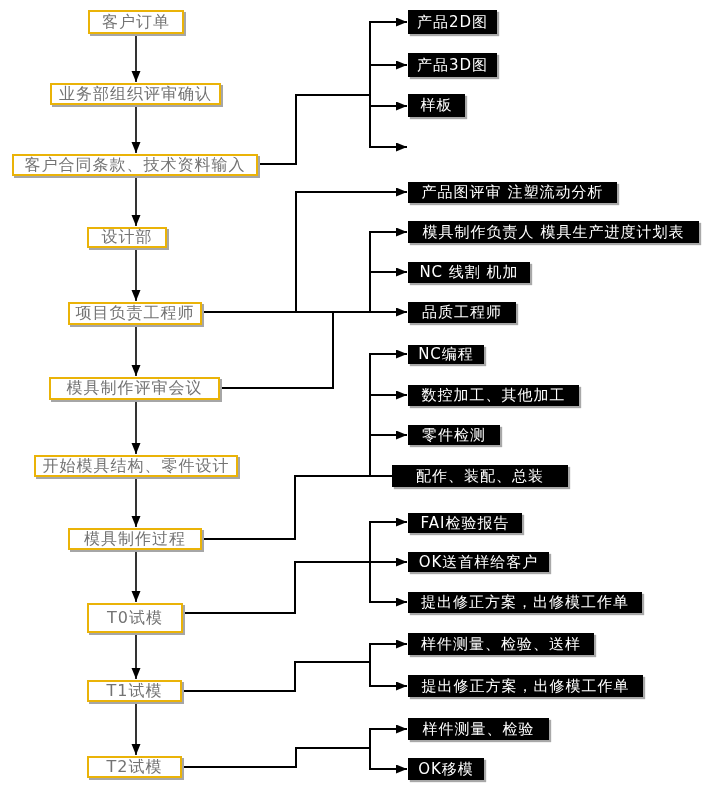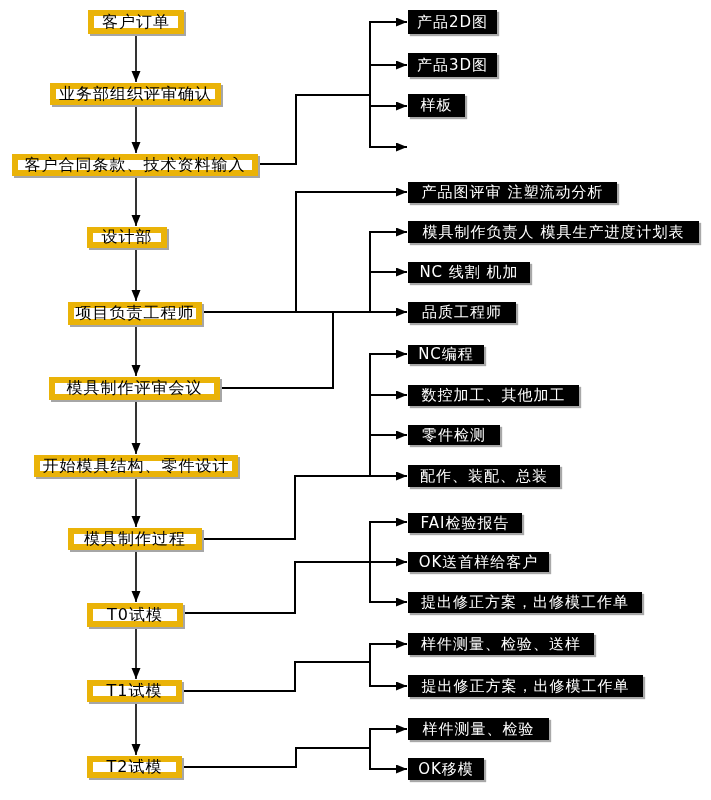"客户订单" .pnode { border: 6px solid #eab308 -> 2px solid #eab308; color: #000000 -> #737373 }
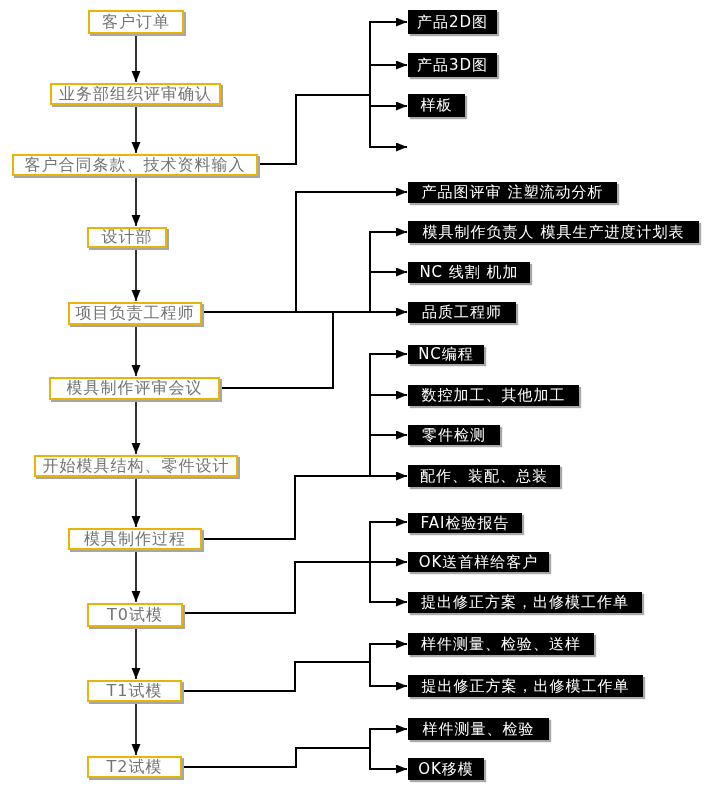"配作、装配、总装" div.onode { left: 408px -> 392px; width: 152px -> 176px }
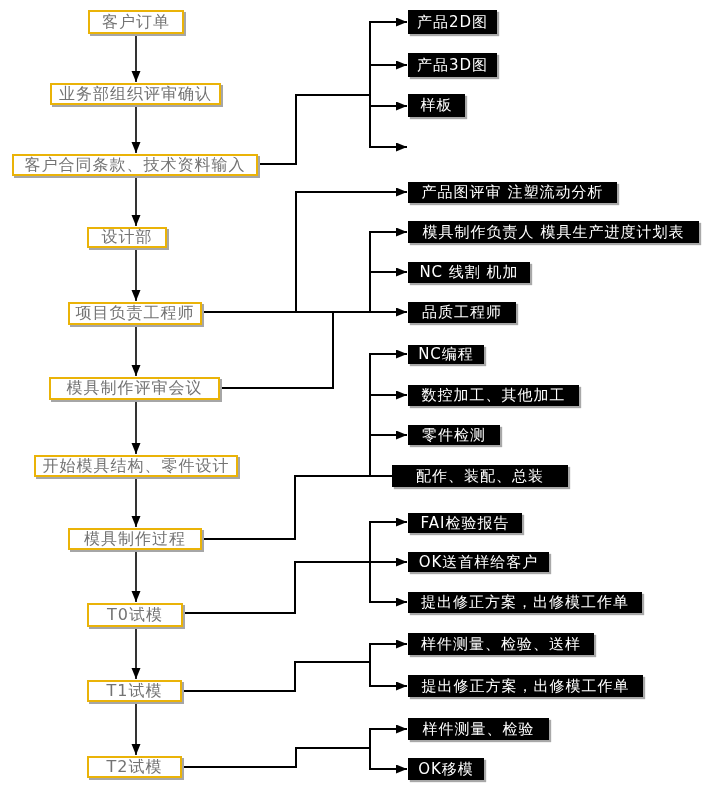"T0试模" div.pnode { height: 24px -> 30px }
